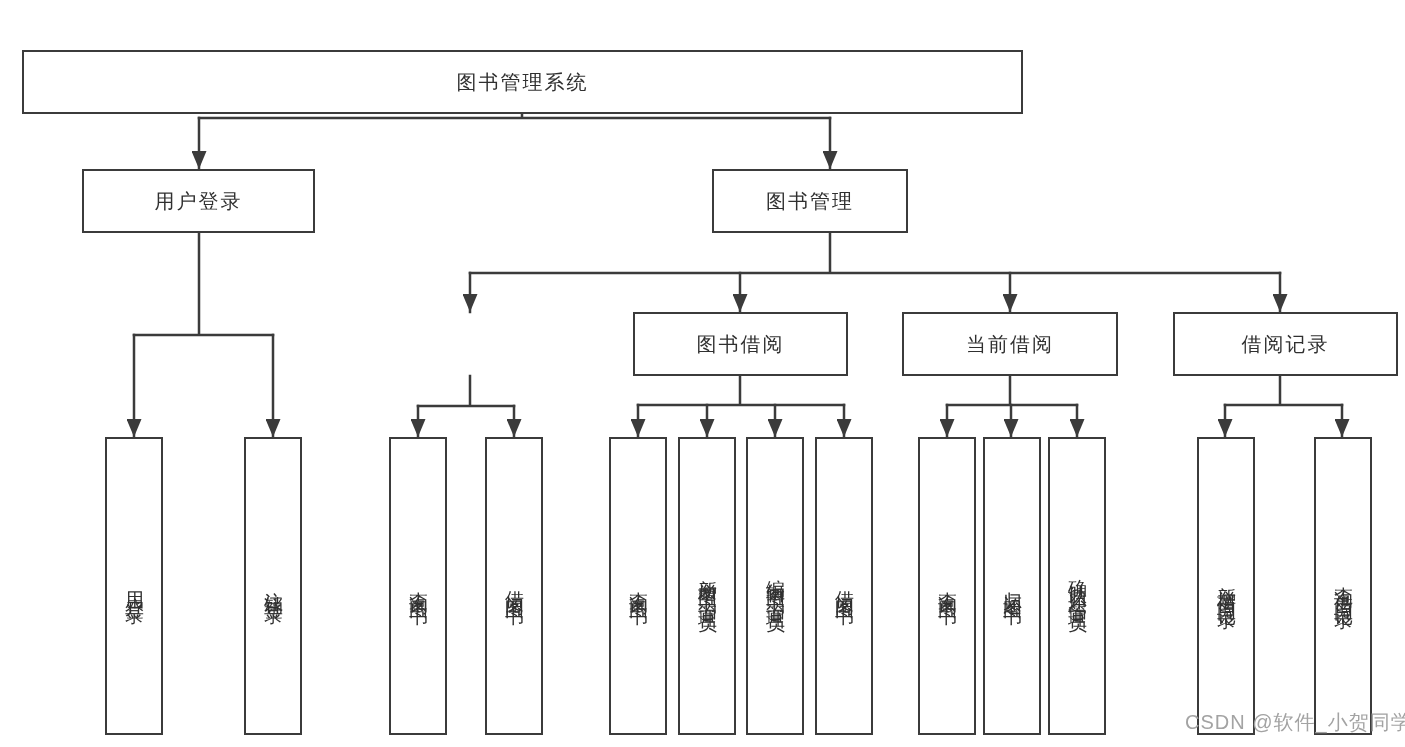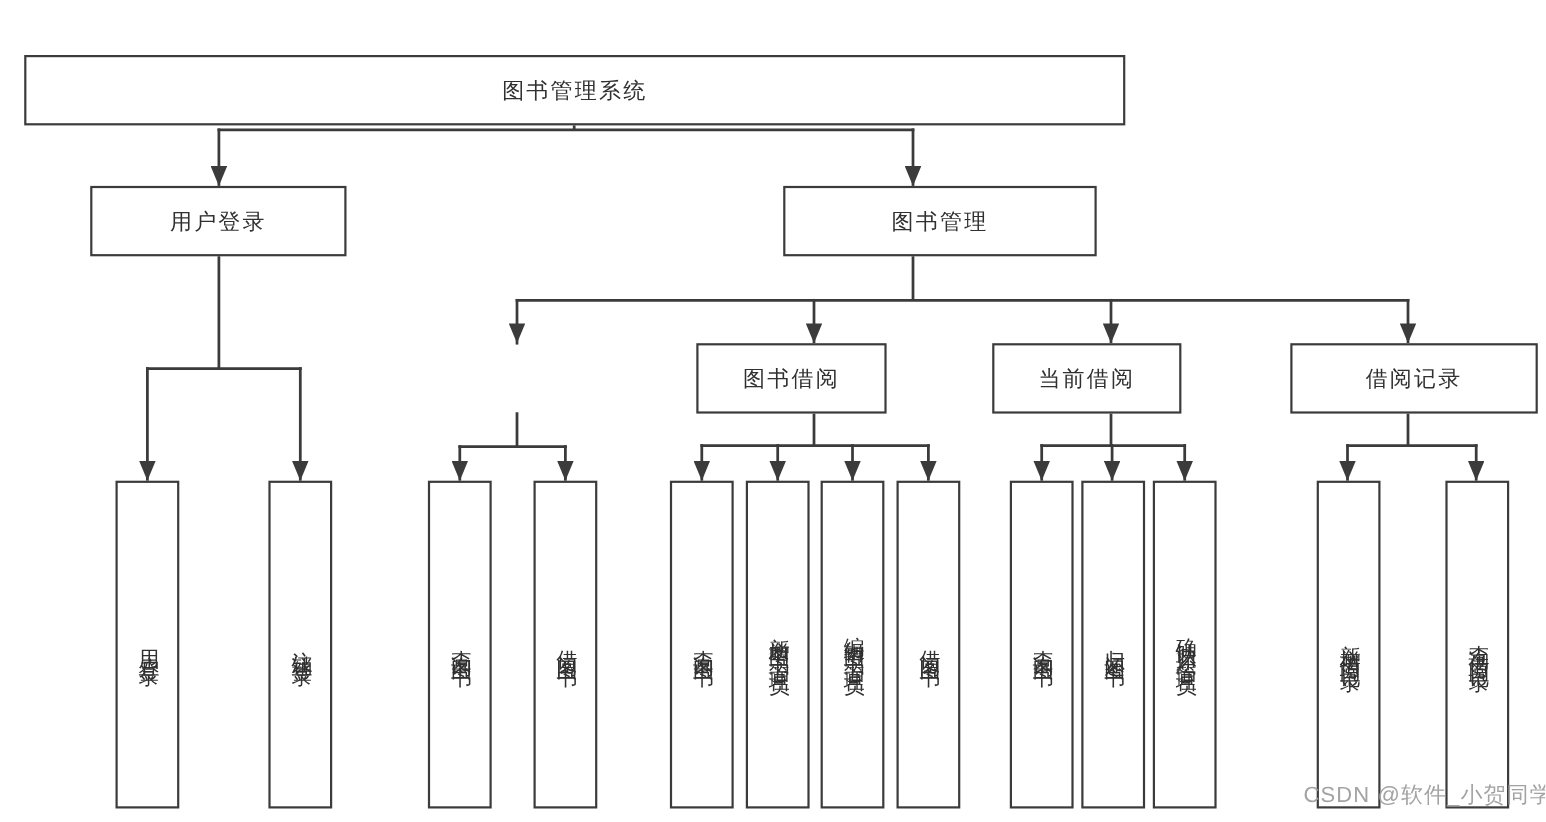"图书管理" div.node { width: 285px -> 196px }
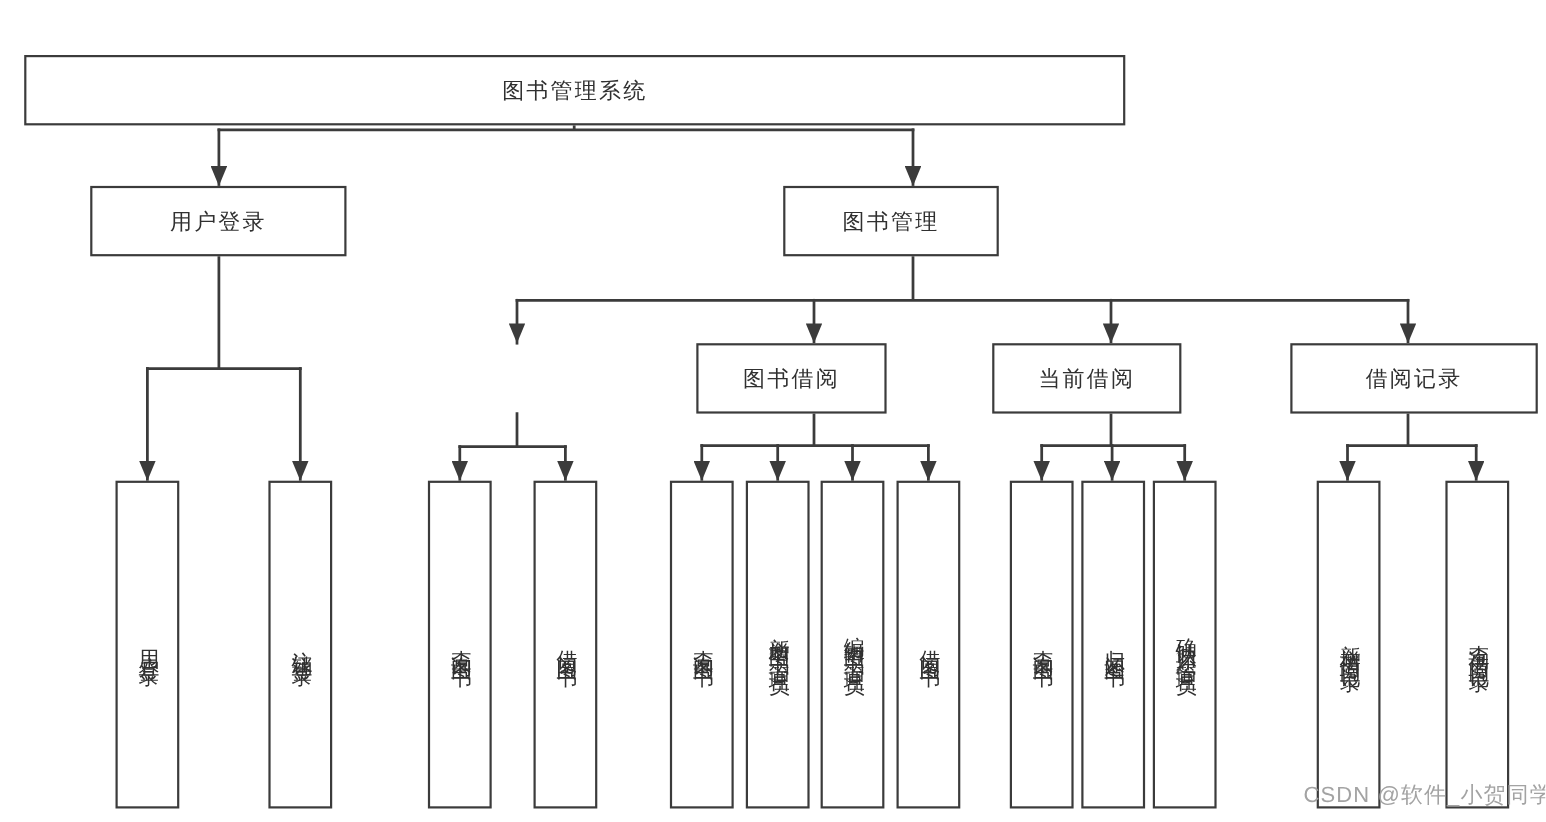"图书借阅" div.node { width: 173px -> 215px }
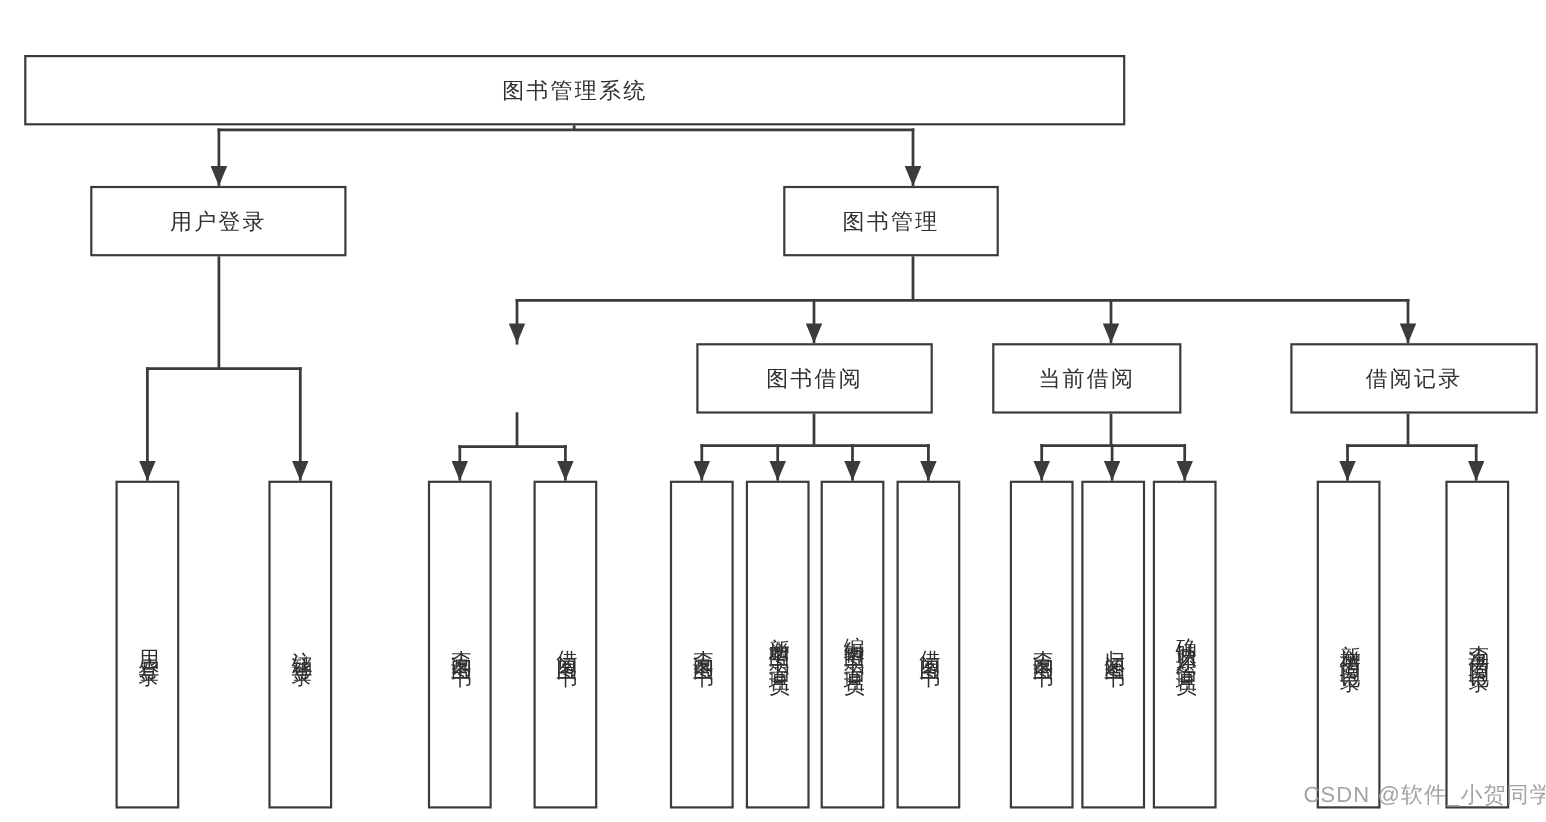"当前借阅" div.node { width: 172px -> 216px }
